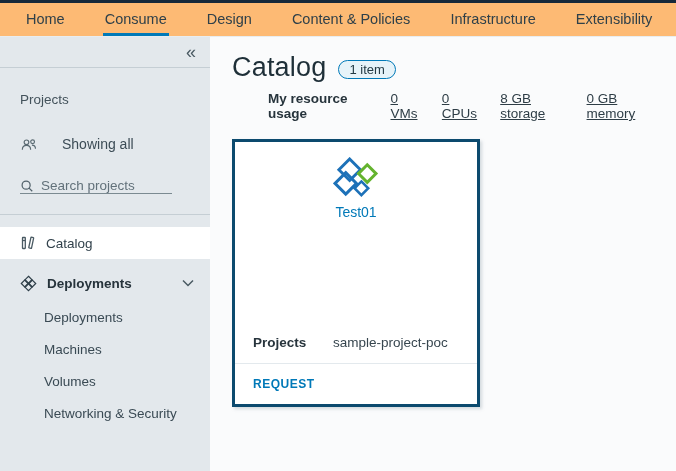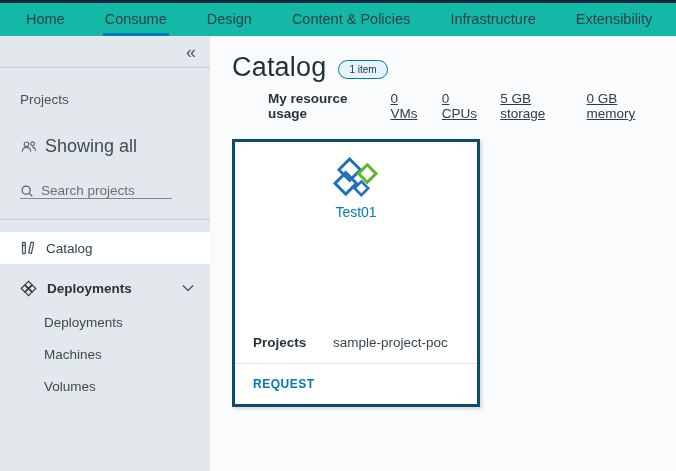"Home" .navbar { background: #14b8a6 -> #fdba74 }
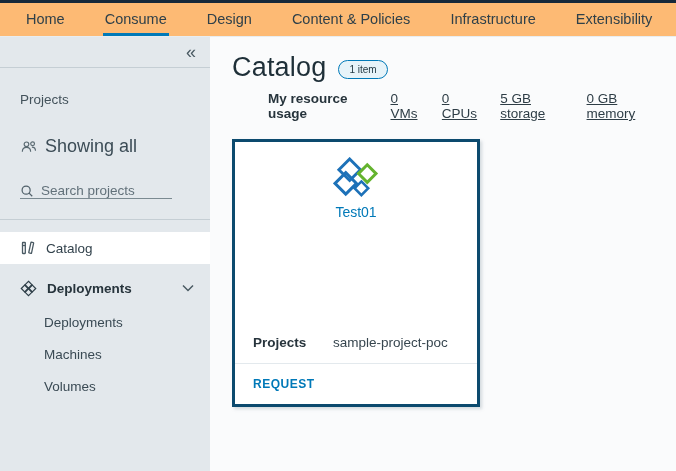"1 item" .count-badge { font-size: 10px -> 13px }
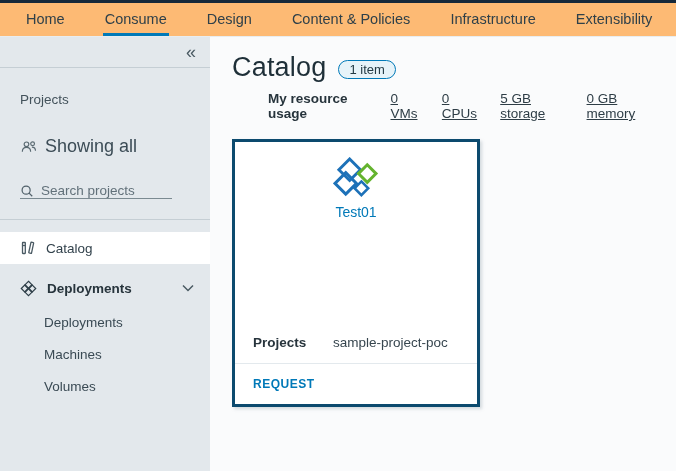"5 GB storage" span.usage-metric { text: 5 -> 8 }
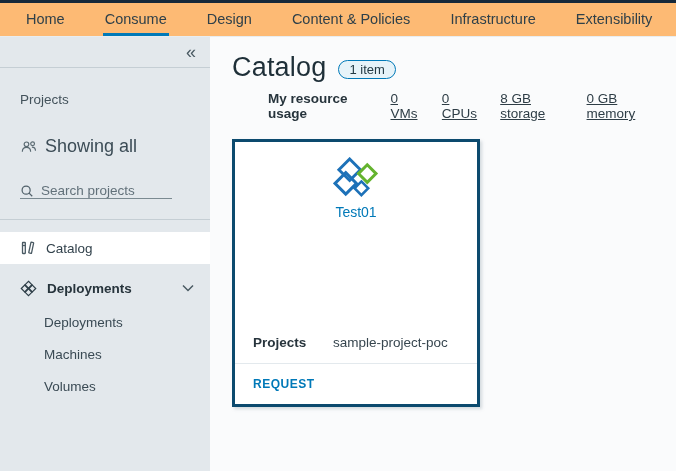"Showing all" .showing-row { font-size: 18px -> 14px; gap: 7px -> 24px }
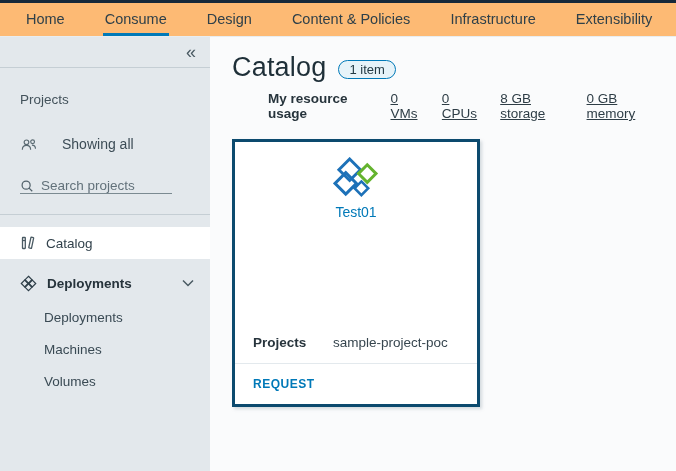"Networking & Security" div.side-child { html: none -> <div>Networking &amp; Security</div> }
